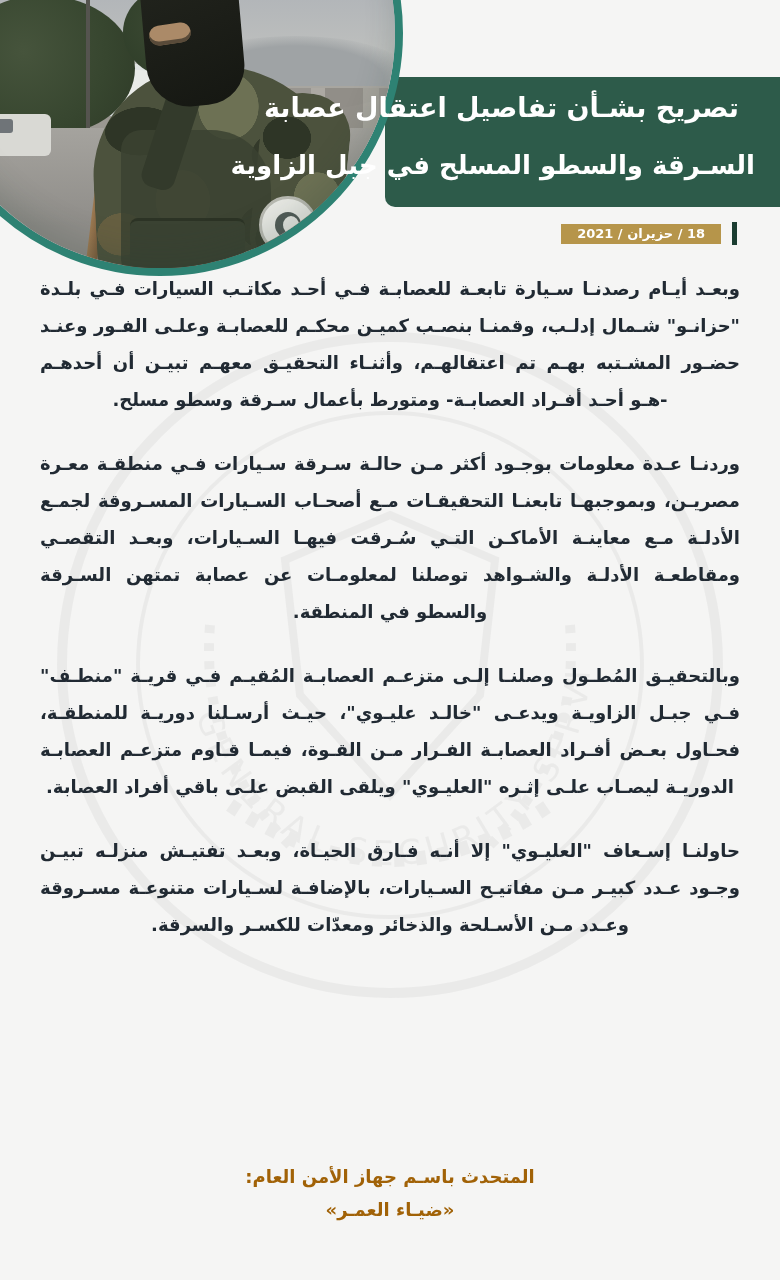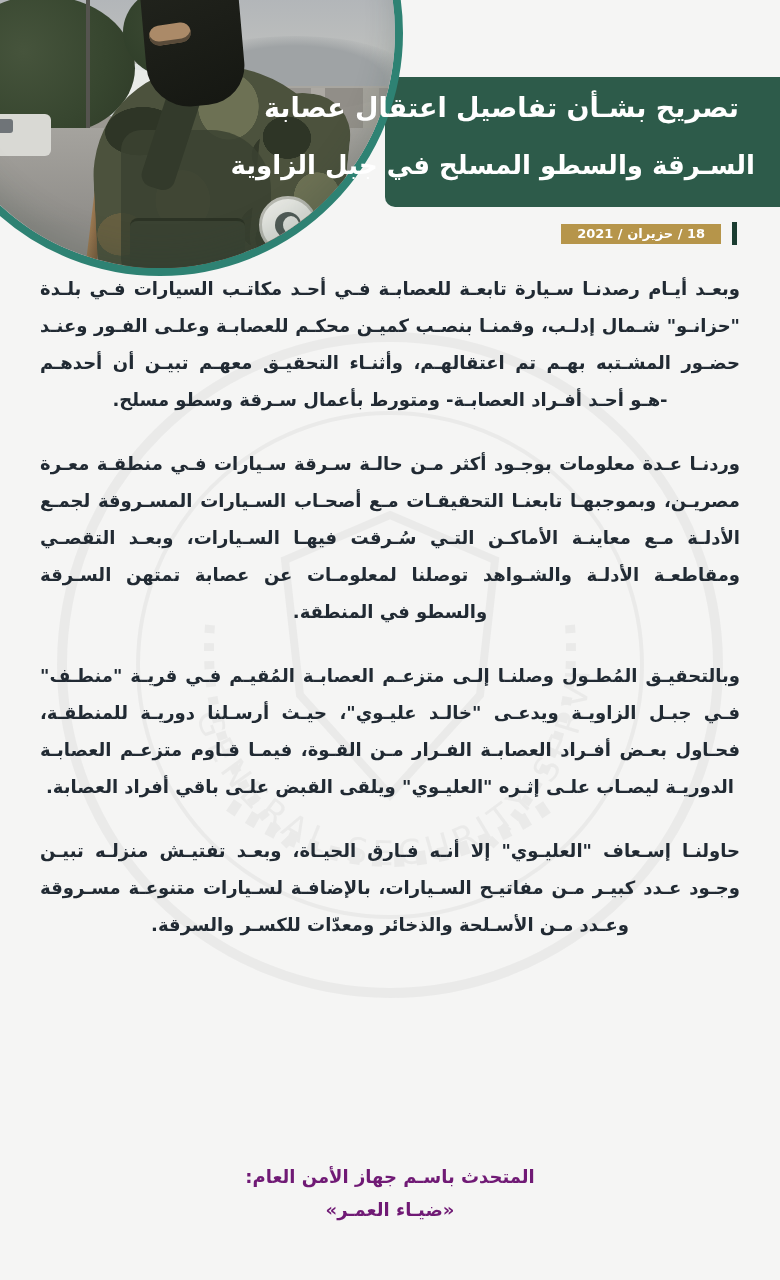"المتحدث باسـم جهاز الأمن العام:" .signature { color: #701a75 -> #a16207 }
